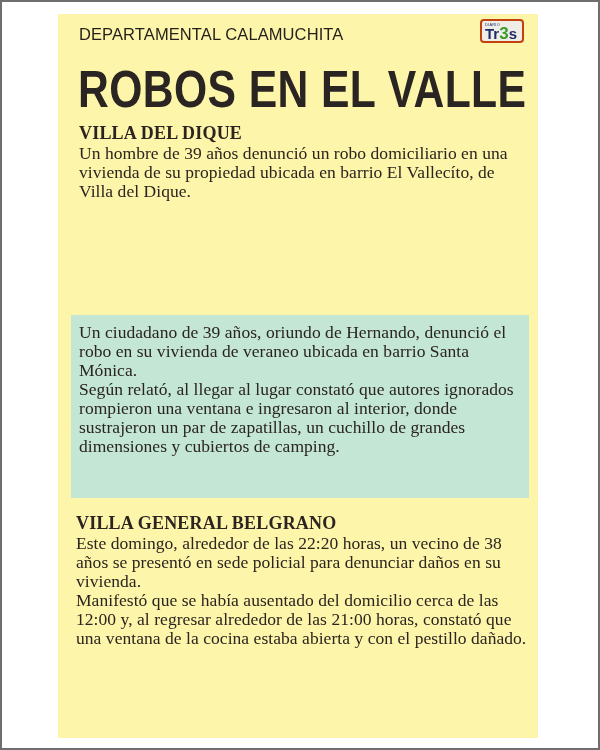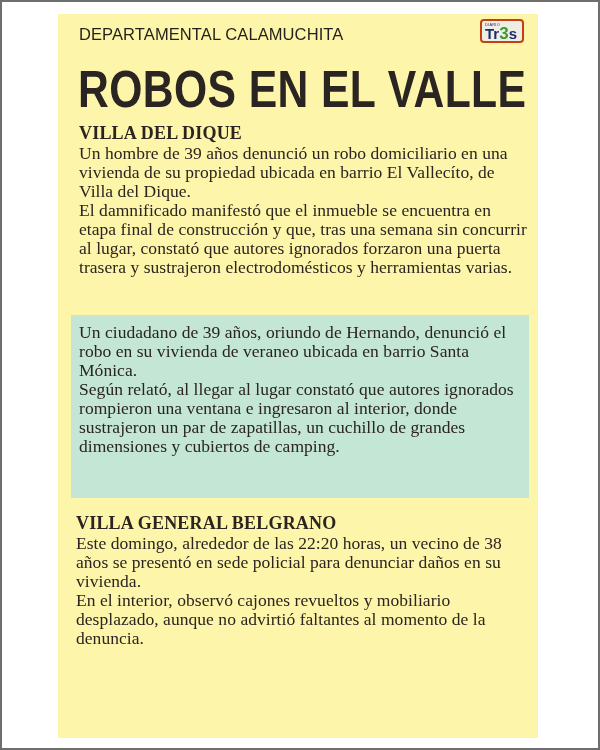"El damnificado manifestó que el" p { html: <p>El damnificado manifestó que el inmueble se encuentra en etapa final de construcción y que, tras una semana sin concurrir al lugar, constató que autores ignorados forzaron una puerta trasera y sustrajeron electrodomésticos y herramientas varias.</p> -> none }
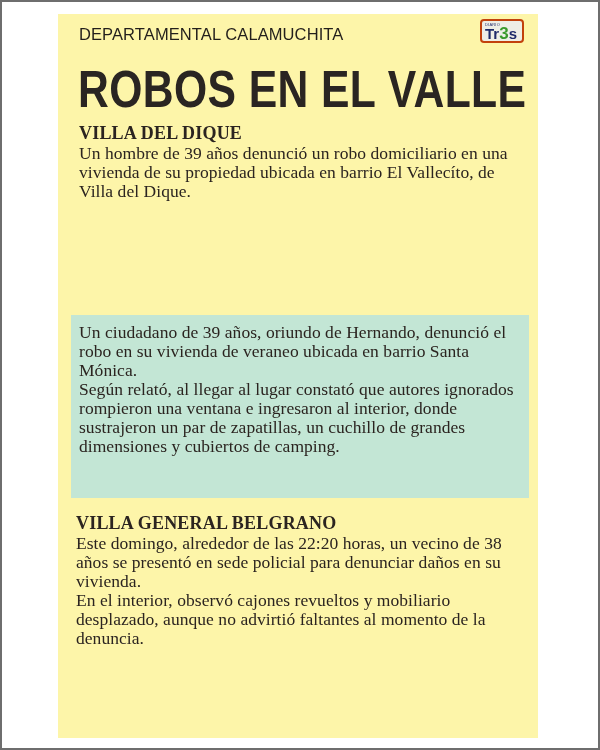"Manifestó que se había ausentado" p { html: none -> <p>Manifestó que se había ausentado del domicilio cerca de las 12:00 y, al regresar alrededor de las 21:00 horas, constató que una ventana de la cocina estaba abierta y con el pestillo dañado.</p> }
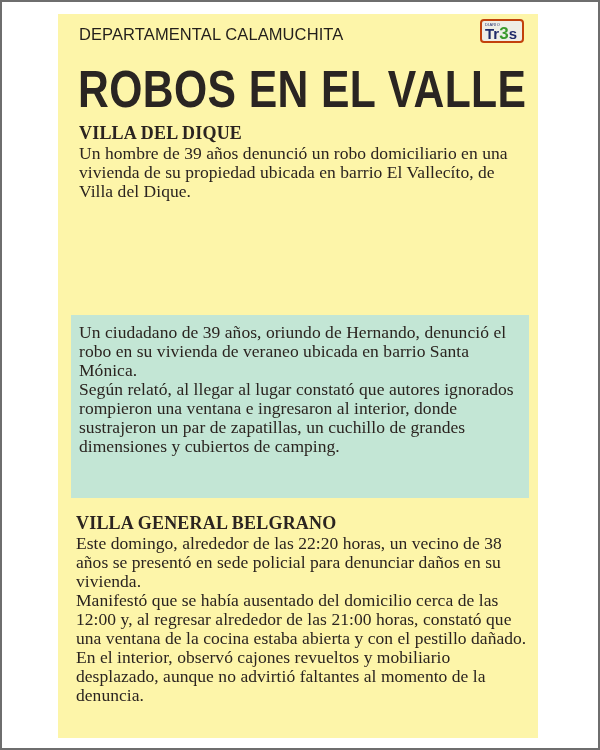"En el interior, observó cajones" p { html: <p>En el interior, observó cajones revueltos y mobiliario desplazado, aunque no advirtió faltantes al momento de la denuncia.</p> -> none }
